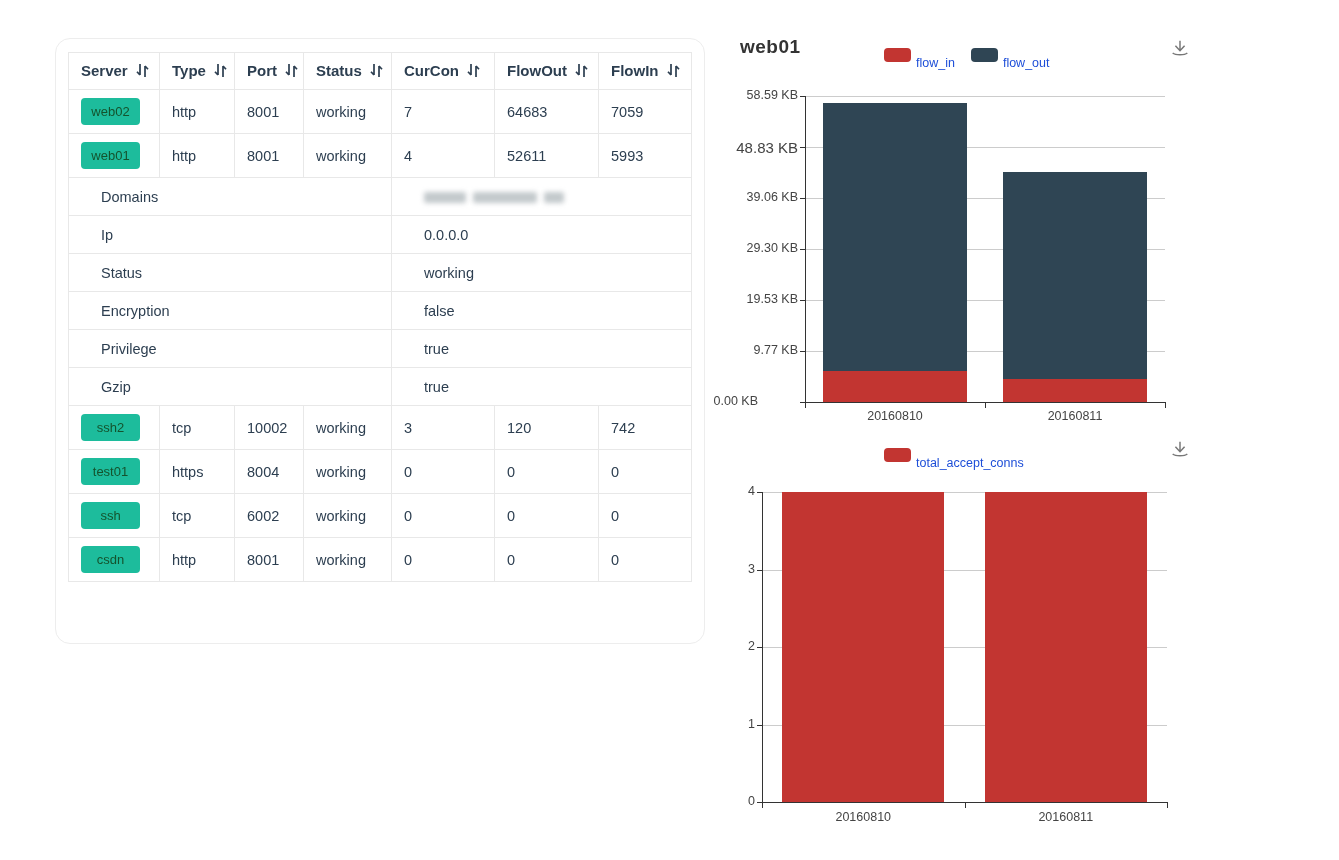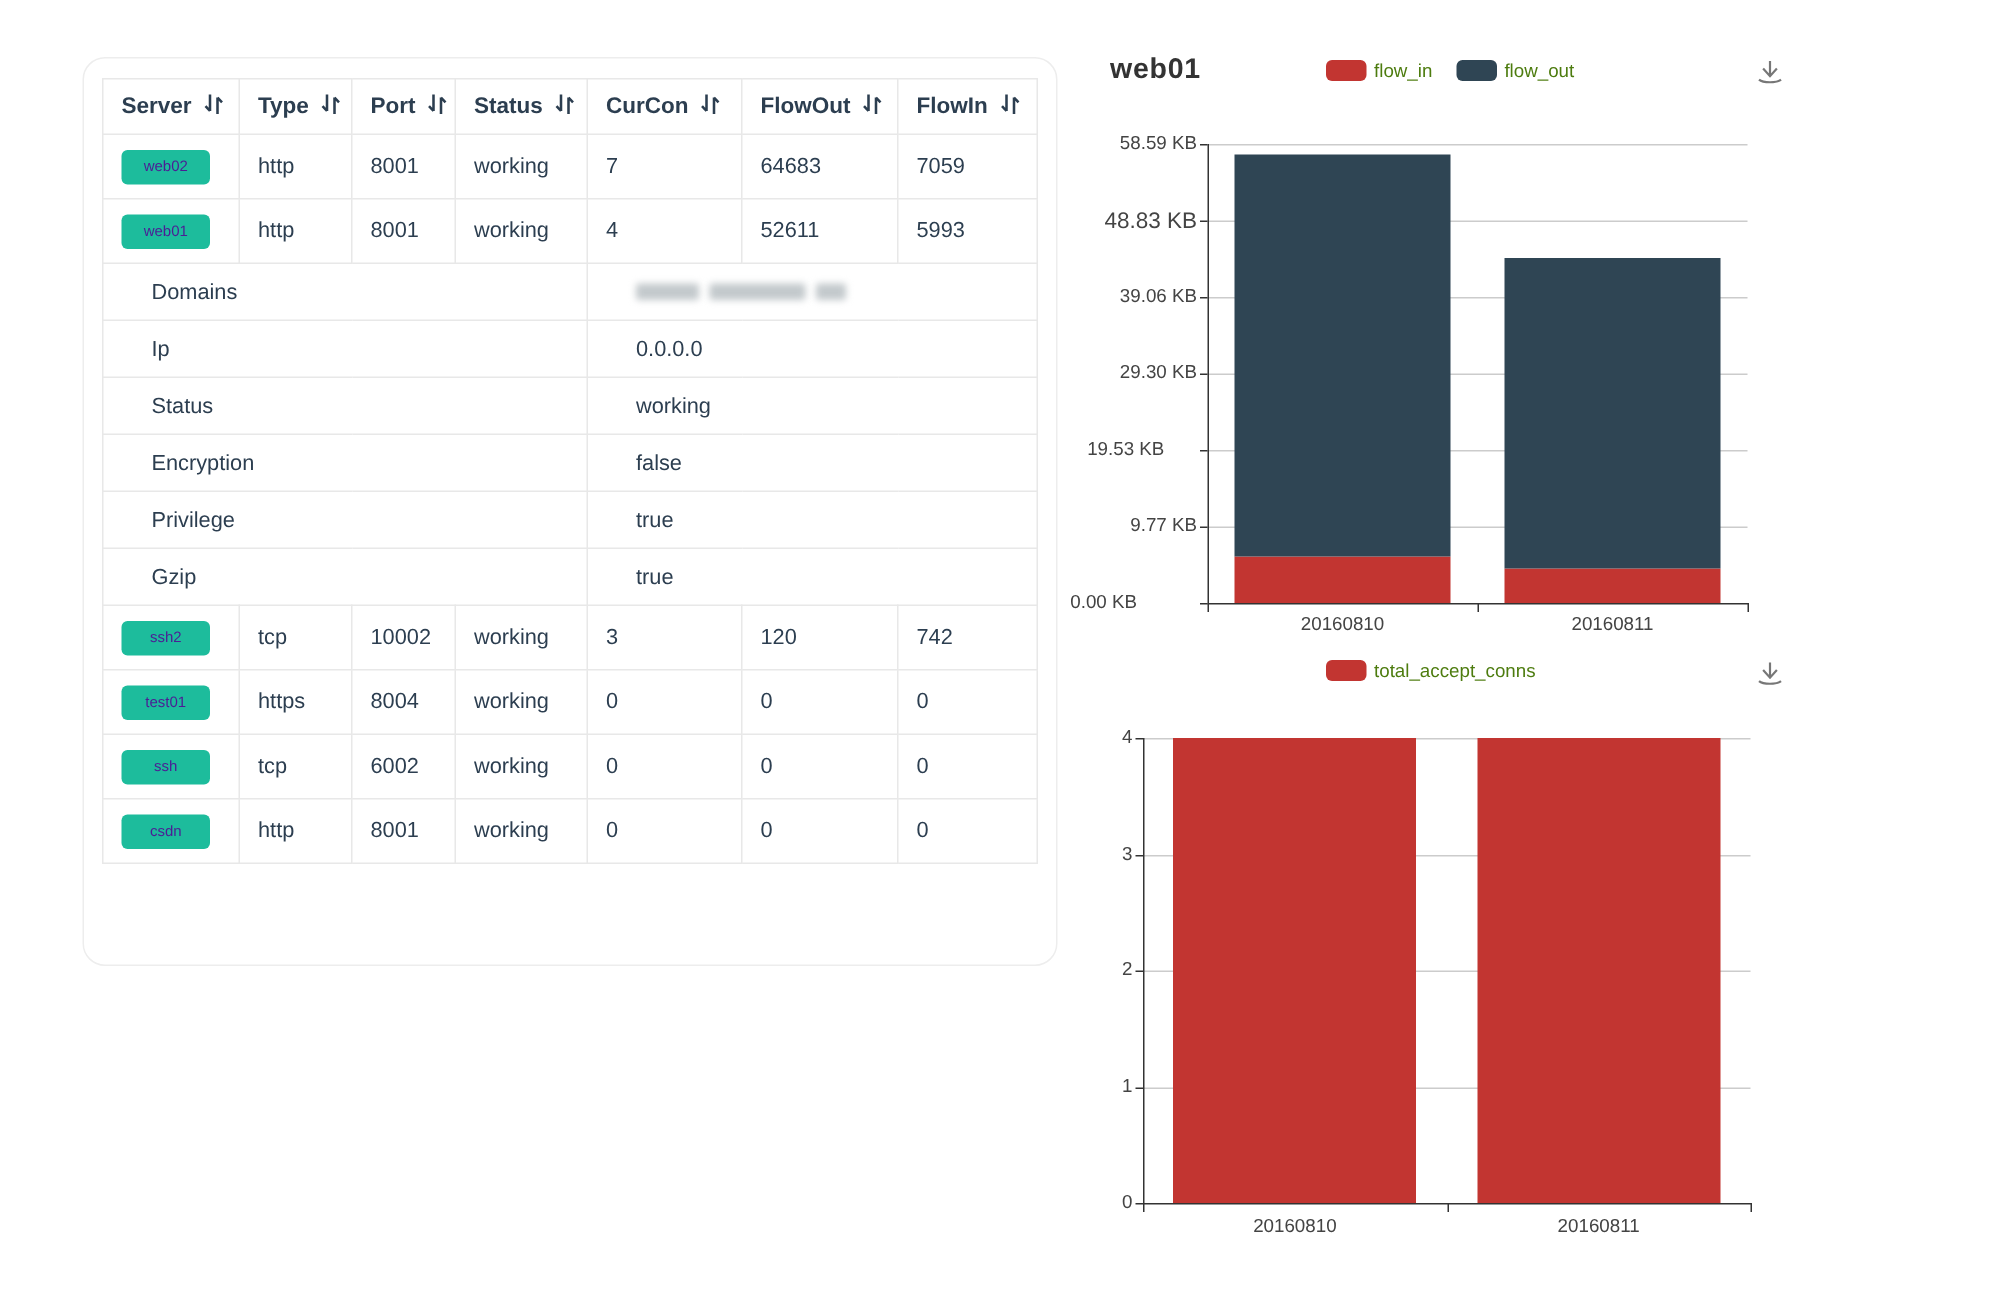"flow_in" .legend-label { color: #4d7c0f -> #1d4ed8; margin-top: none -> 16px }
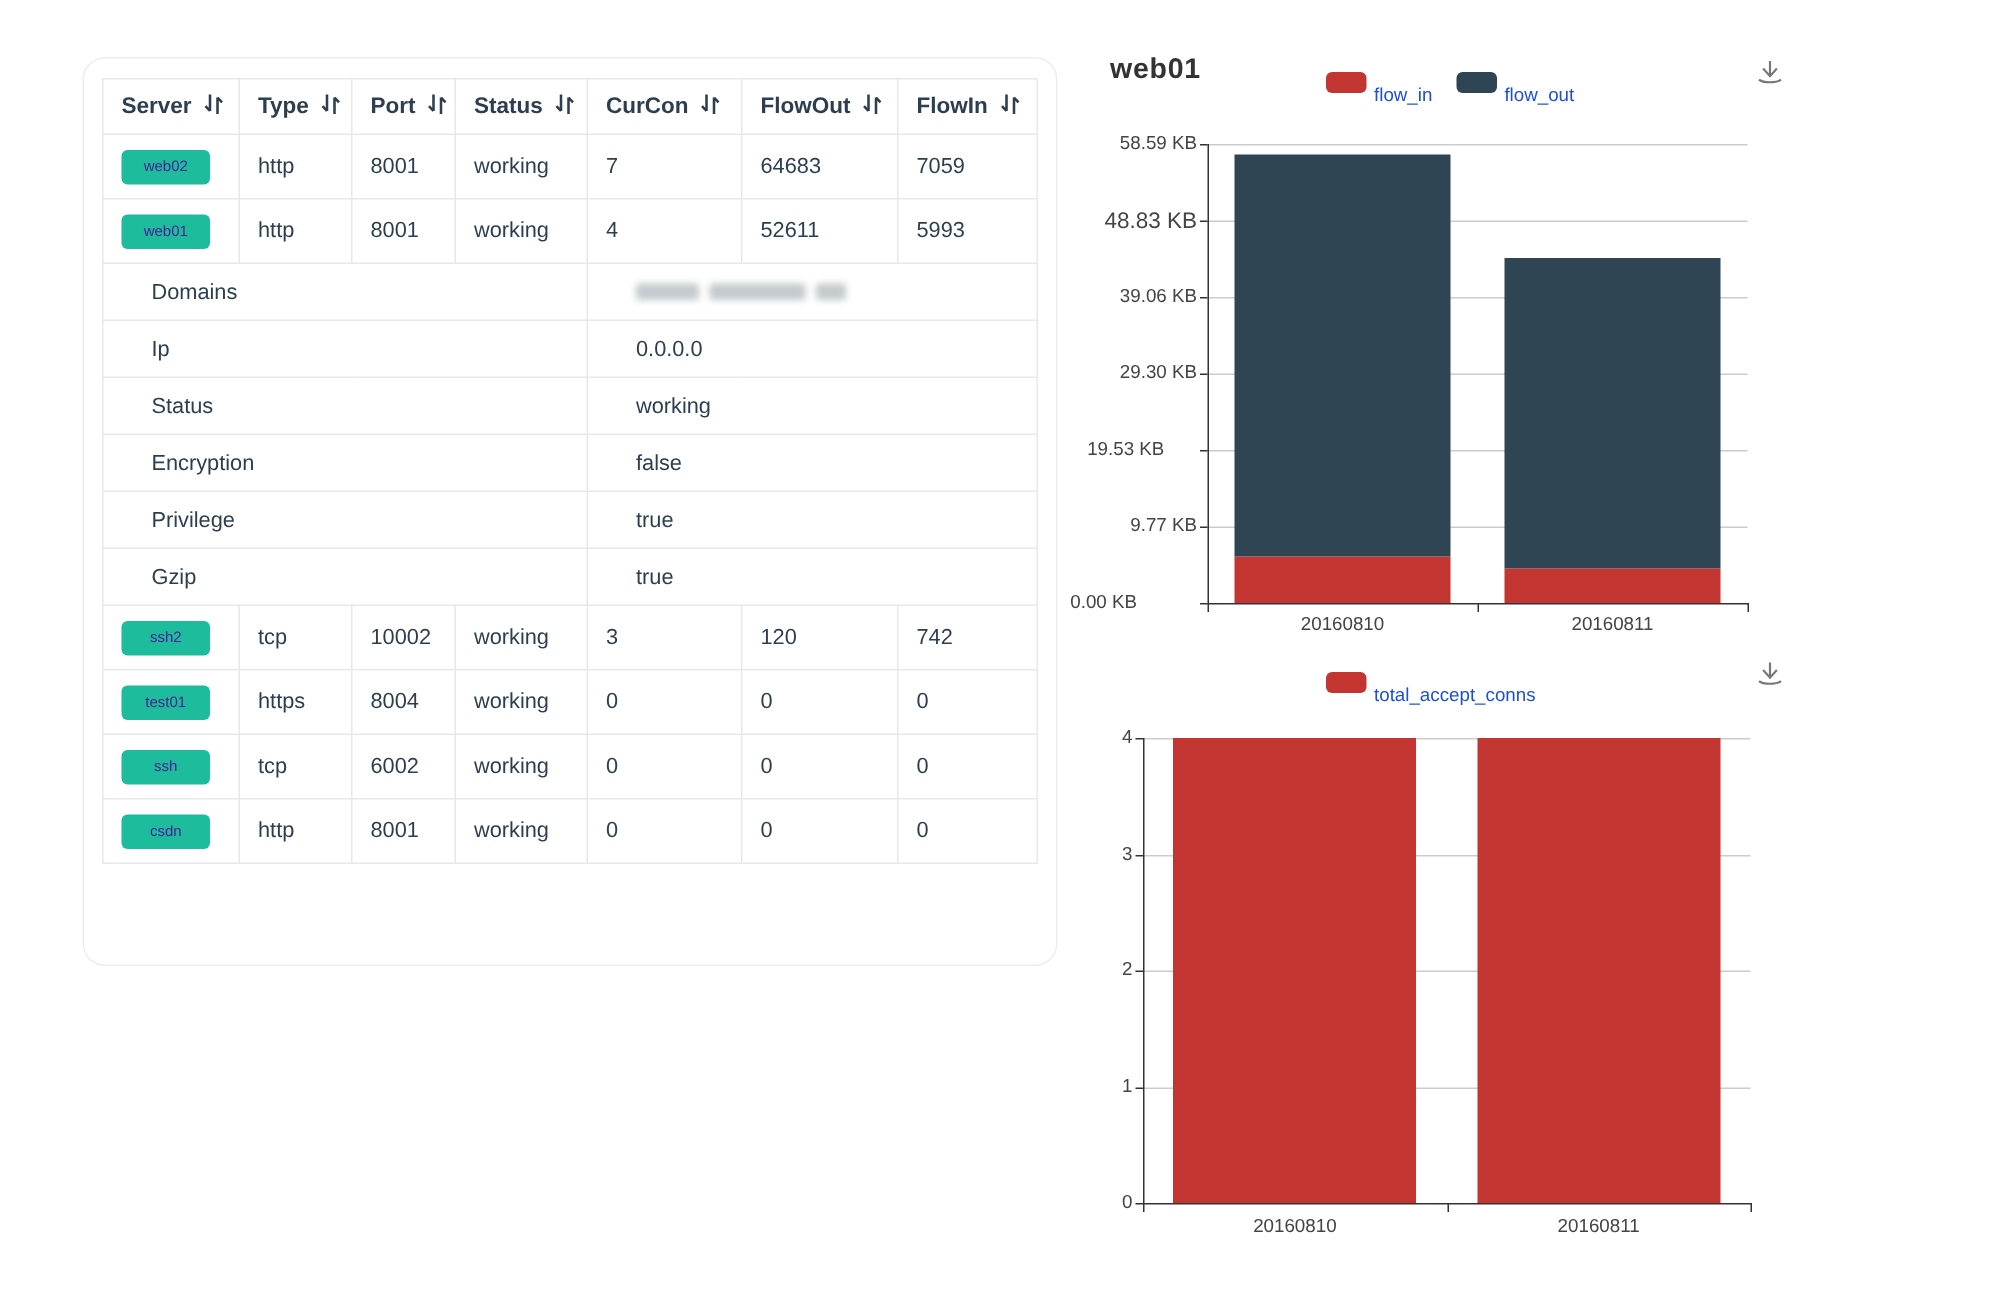"web02" .srv-btn { color: #4c1d95 -> #14532d; font-size: 10px -> 13px }
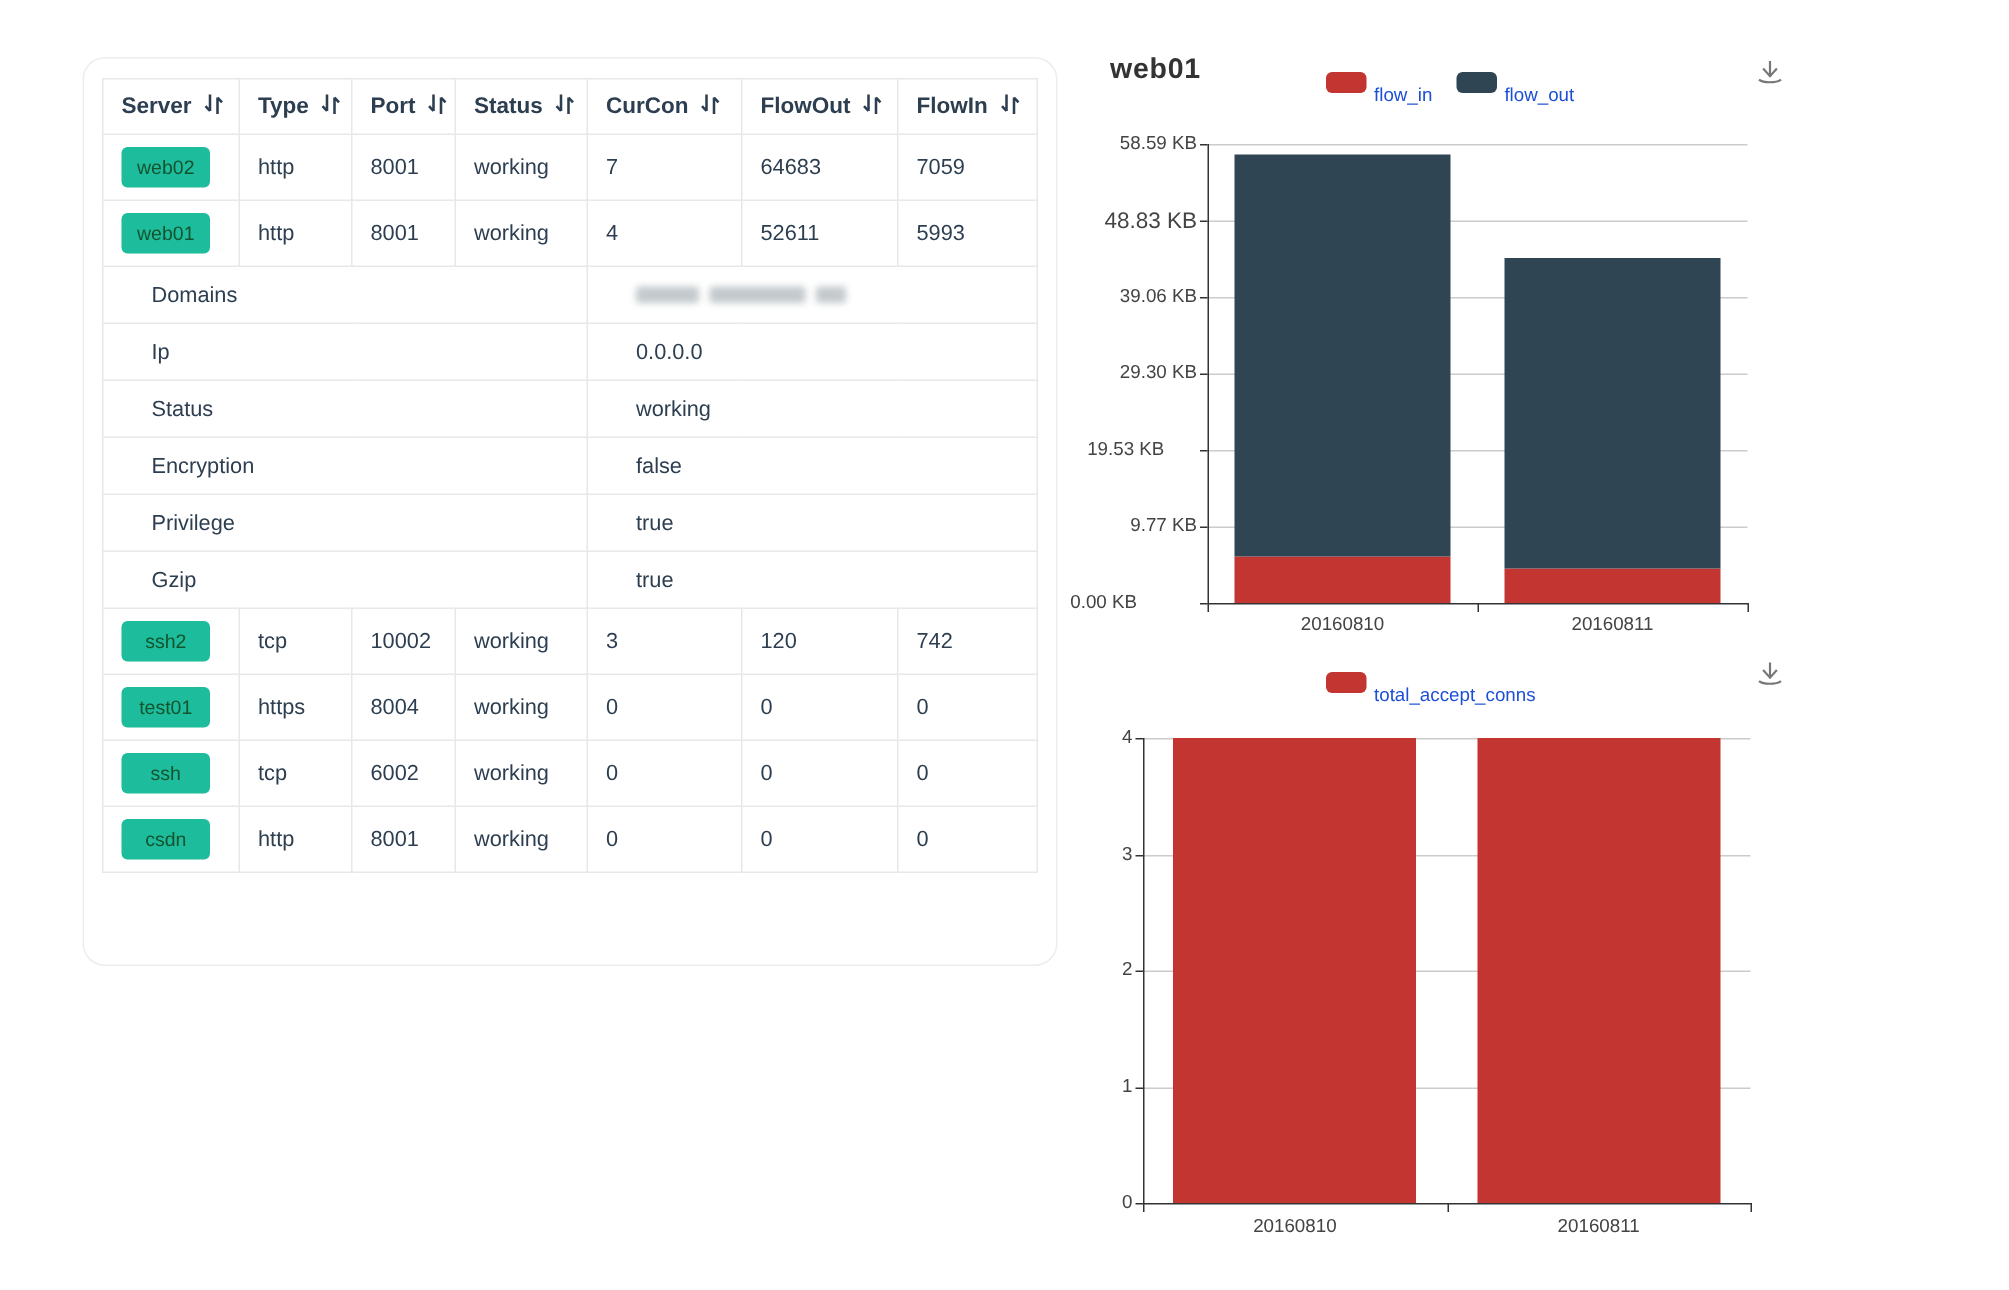"19.53 KB" div { text-align: center -> right }
